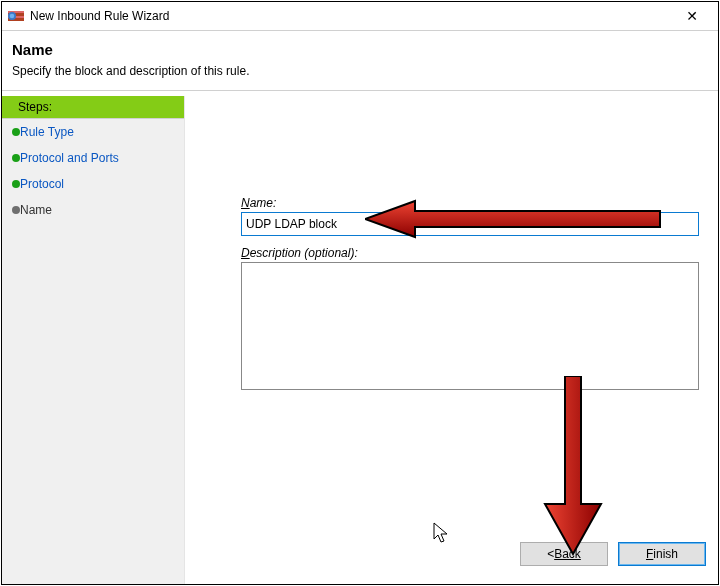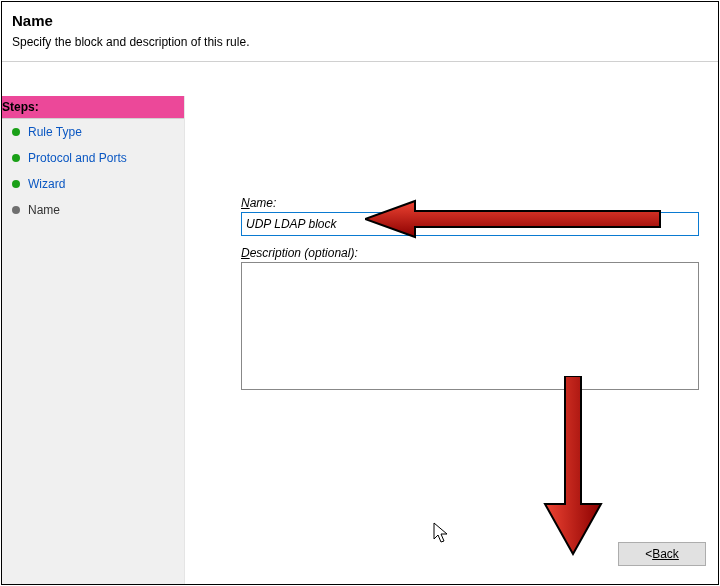"New Inbound Rule Wizard" div.titlebar { html: none -> <div> <span> <svg> <rect></rect> <rect></rect> <rect></rect> <circle></circle> <circle></circle> </svg> </span> <span>New Inbound Rule Wizard</span> <div> <span>✕</span> </div> </div> }
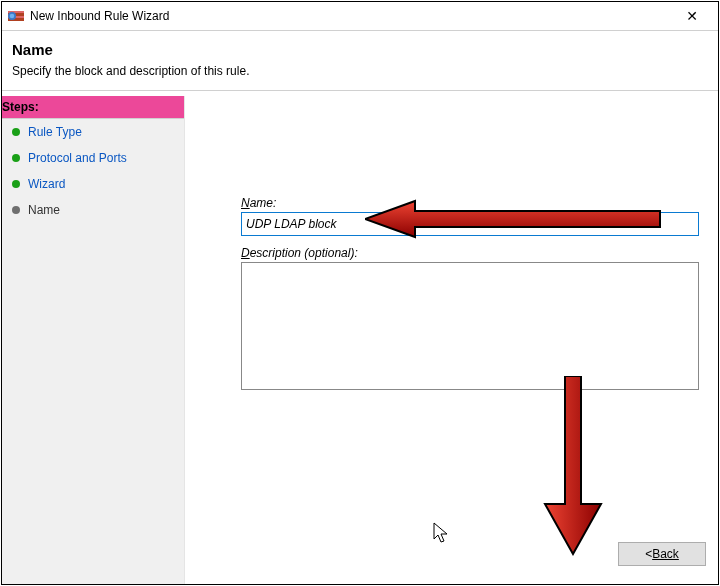"Steps:" .sidebar .steps-title { background: #ec4899 -> #84cc16; font-weight: 700 -> 400; padding: 4px 0 -> 4px 16px }
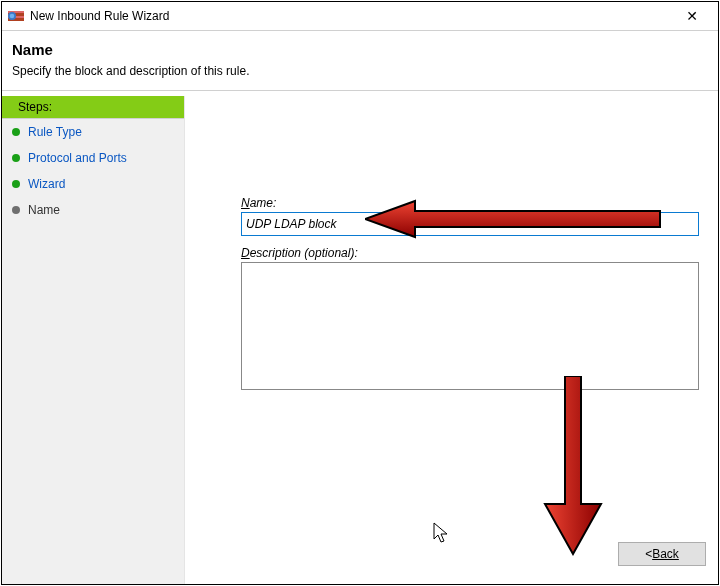"Rule Type" .step-item { gap: 8px -> none }
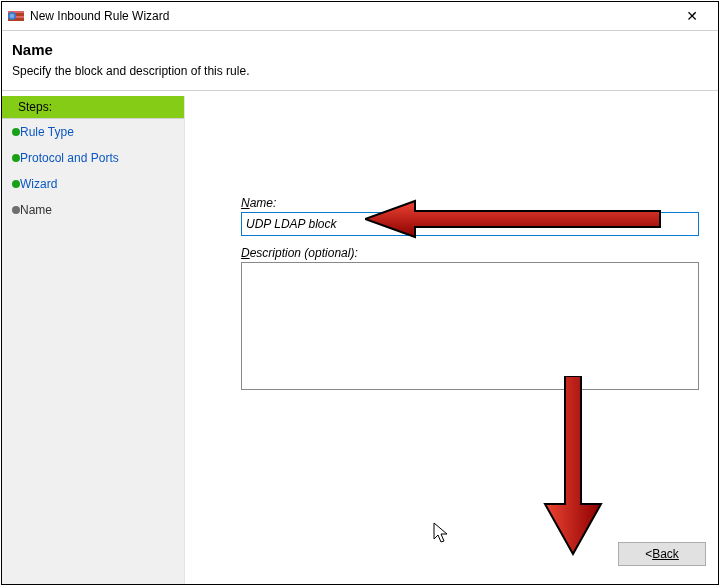"Wizard" span.step-link { text: Wizard -> Protocol }
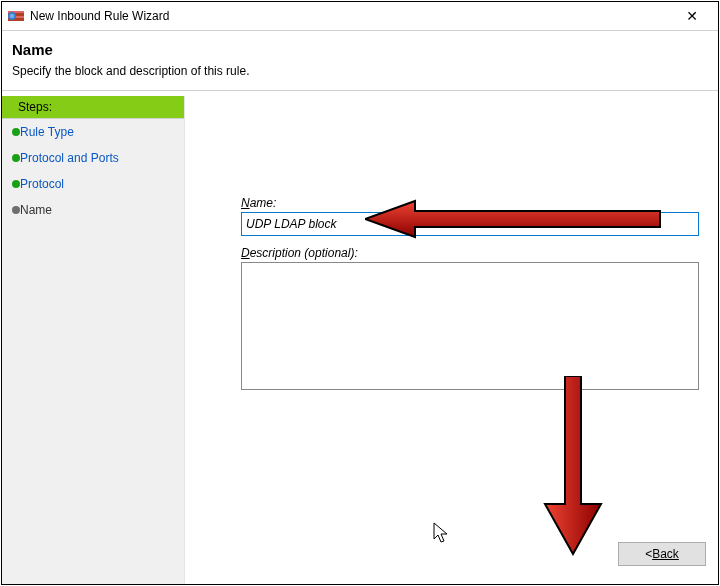"UDP LDAP block" .name-input { font-style: italic -> none }
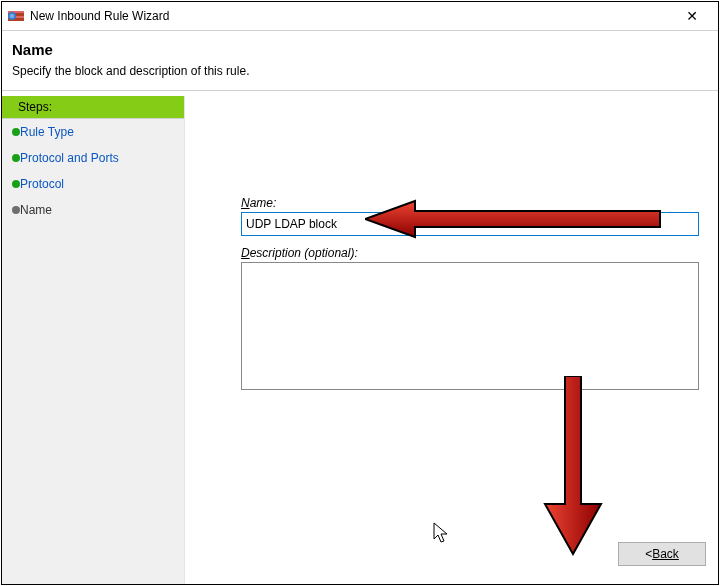"Finish" button.btn { html: none -> <button> <span><span>F</span>inish</span> </button> }
